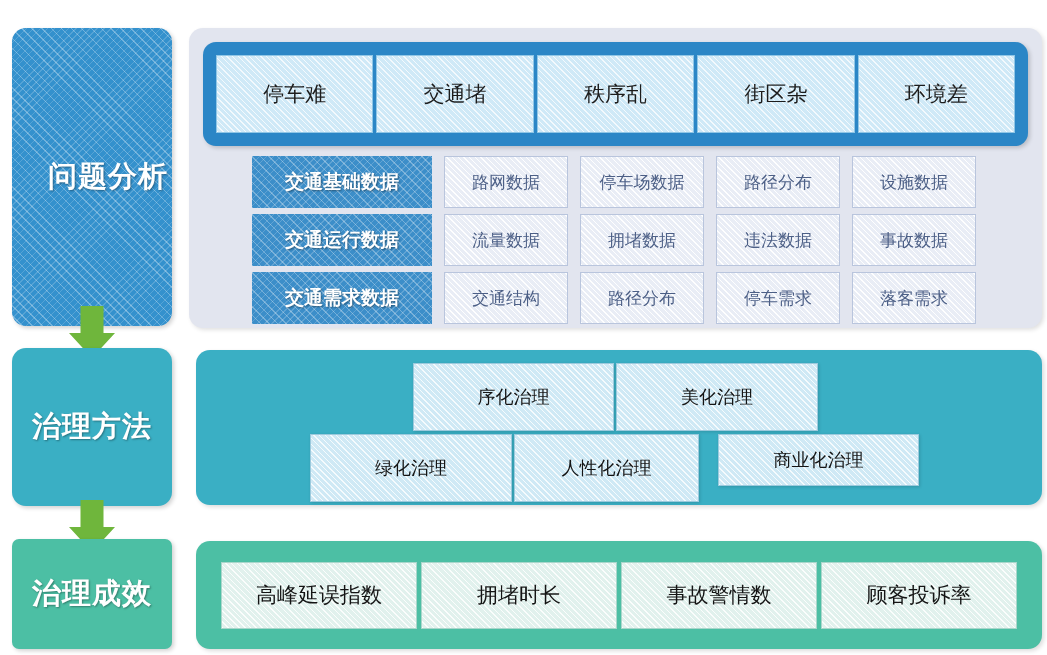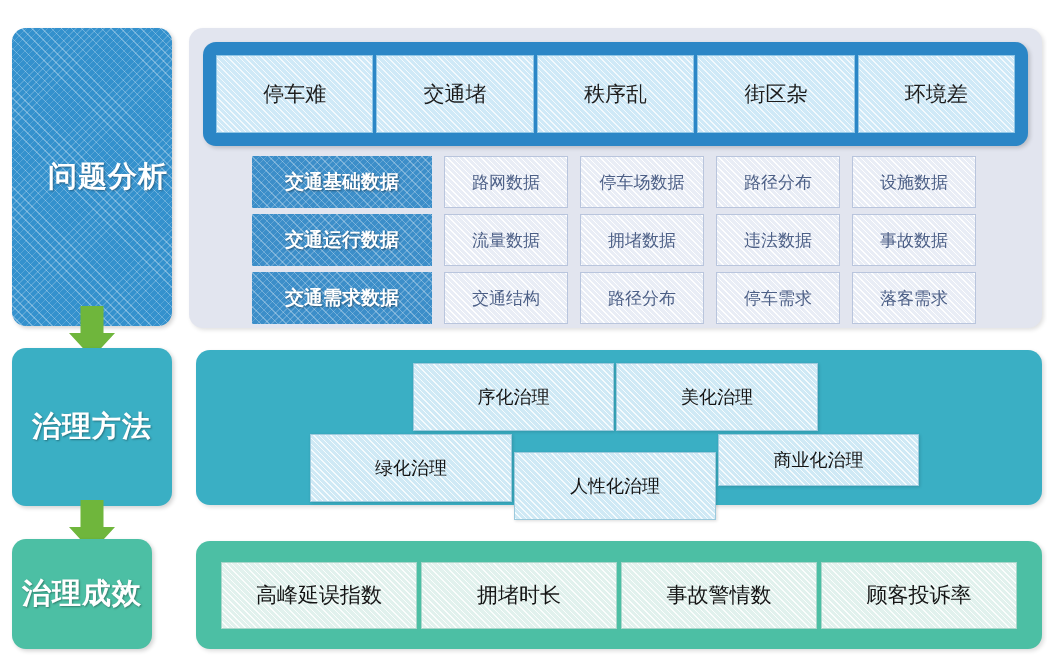"人性化治理" .mb-3 { top: 452px -> 434px; width: 202px -> 185px }
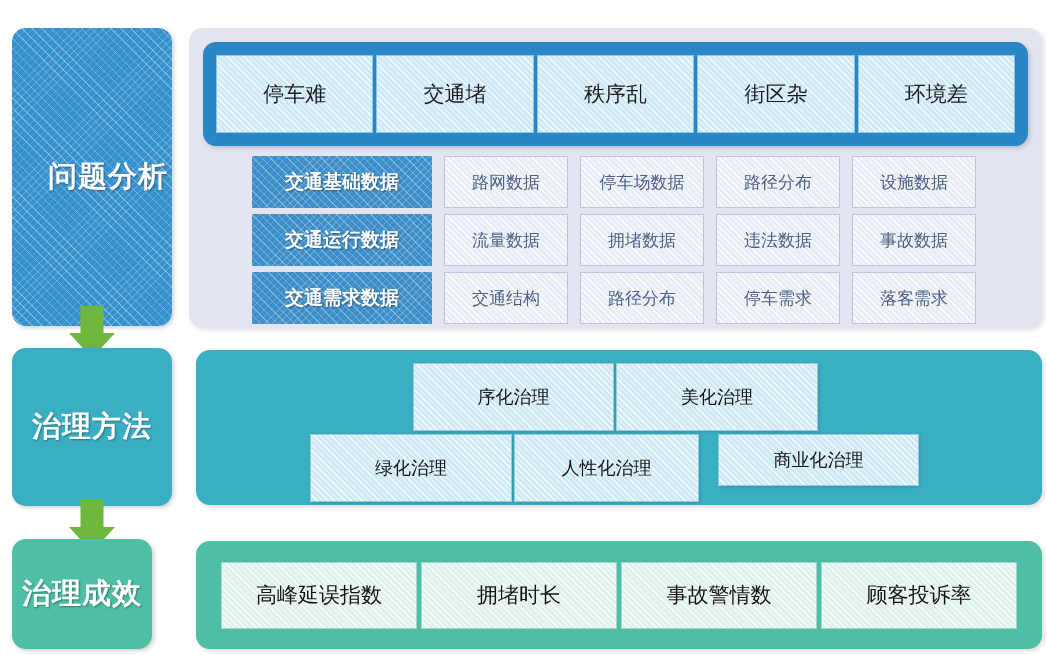"治理成效" .stage-label.green { border-radius: none -> 7px; width: 140px -> 160px }
